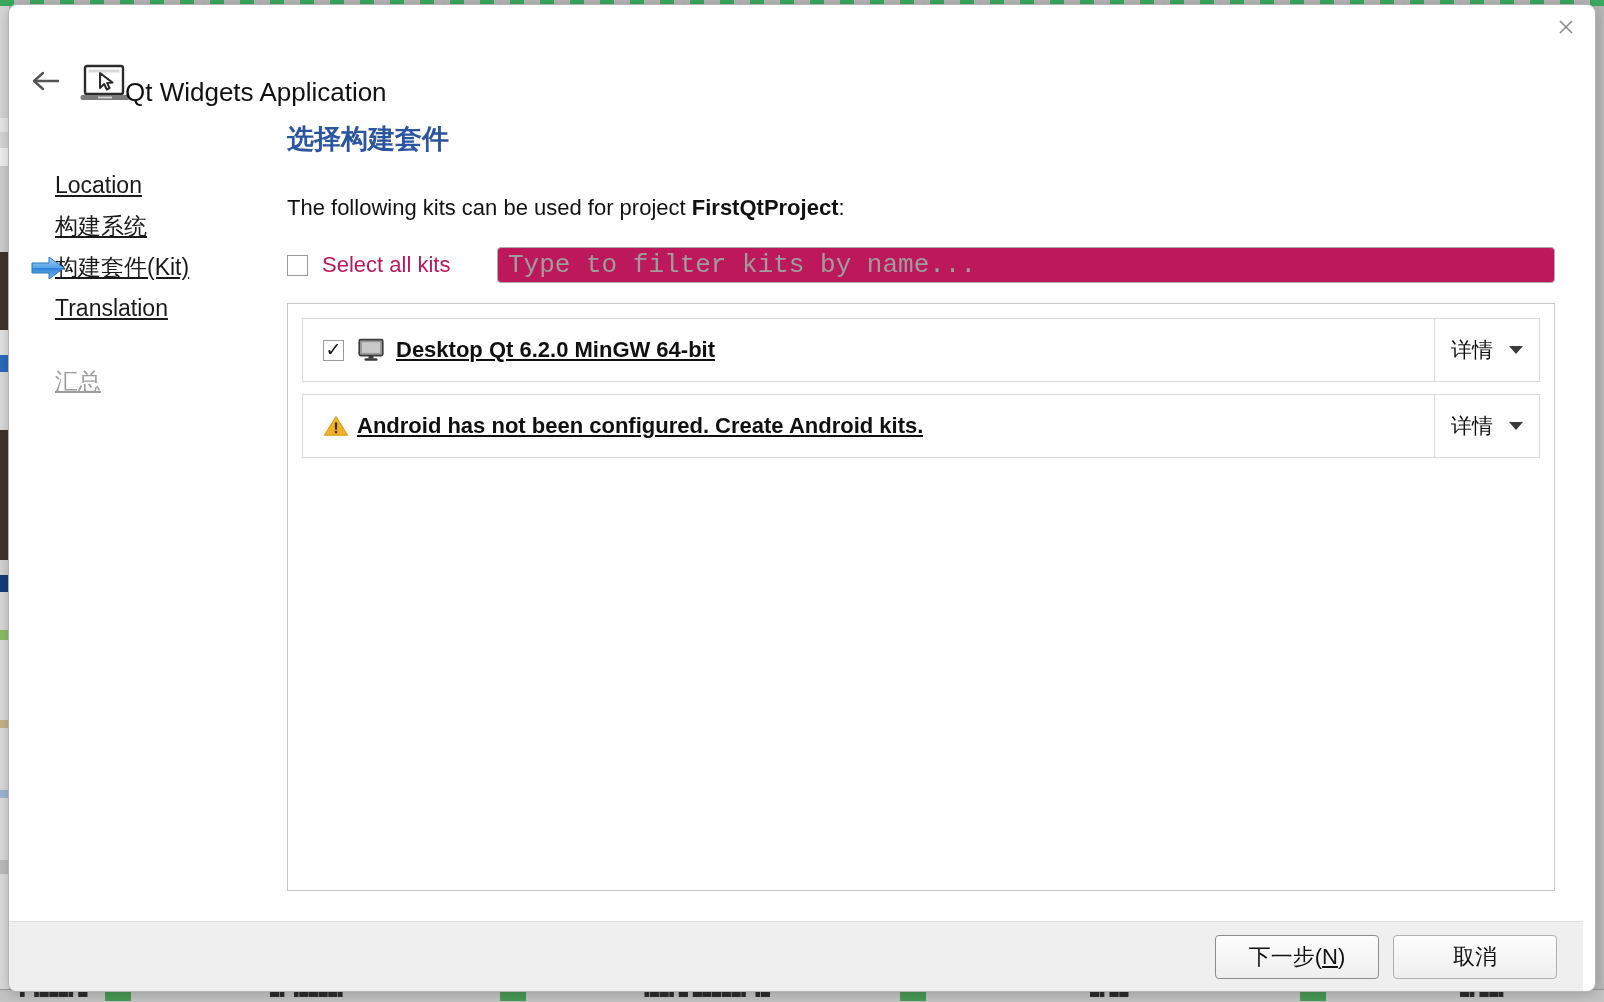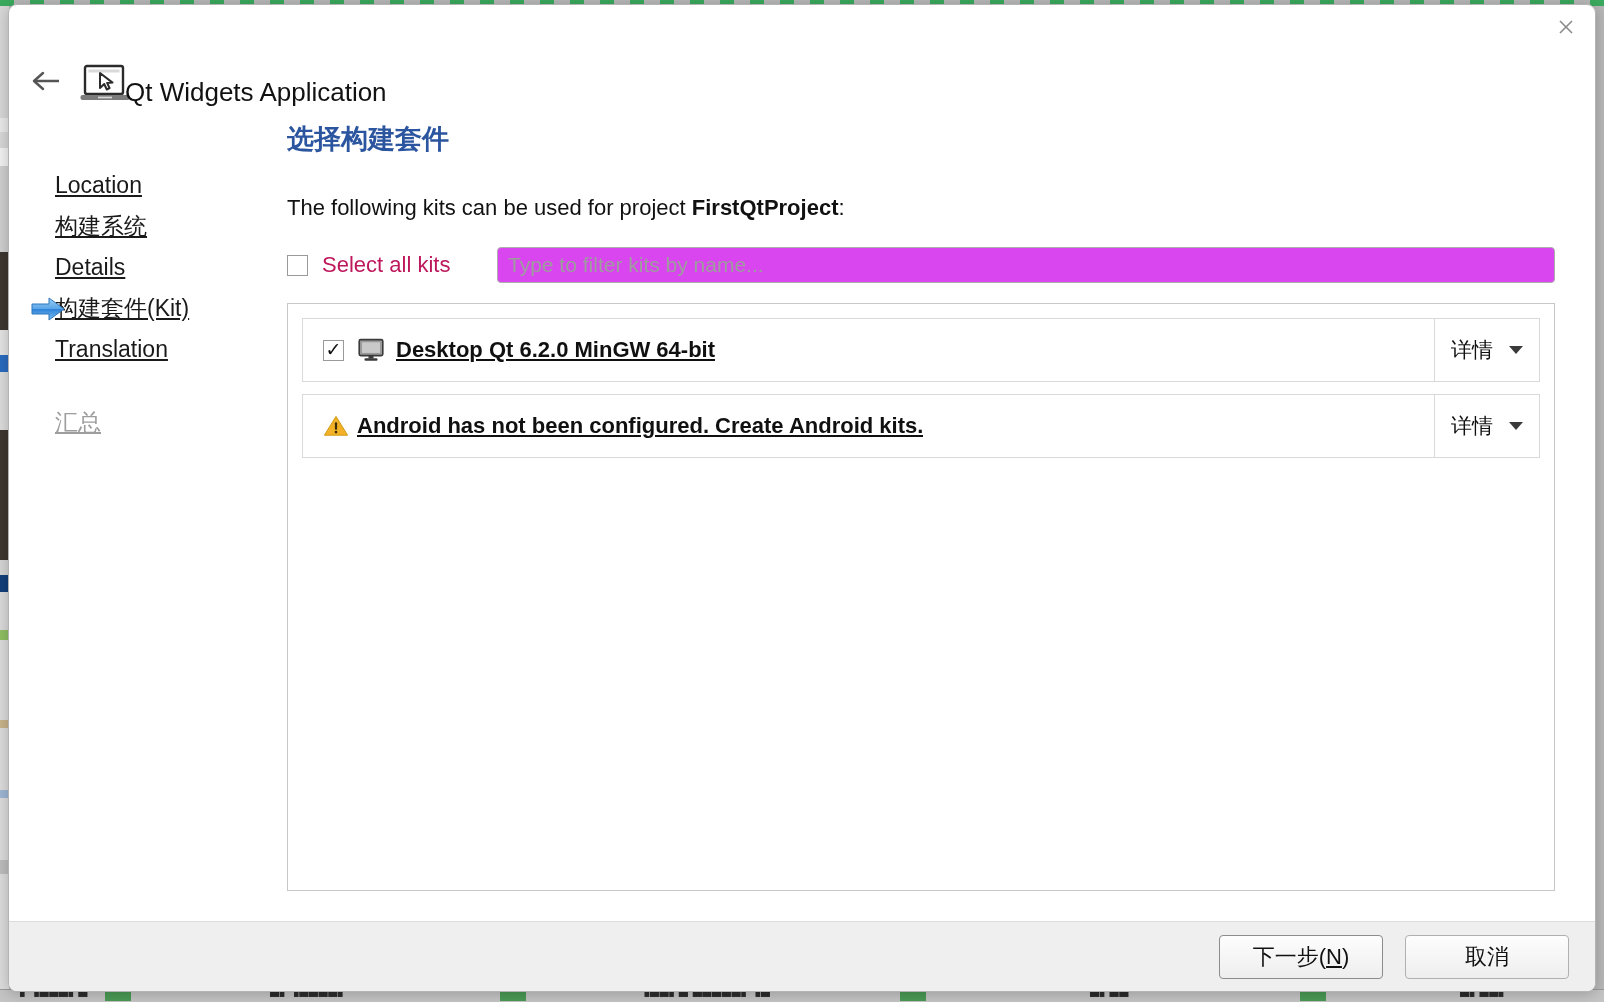"Details" div.side-item { html: <div> <span>Details</span> </div> -> none }
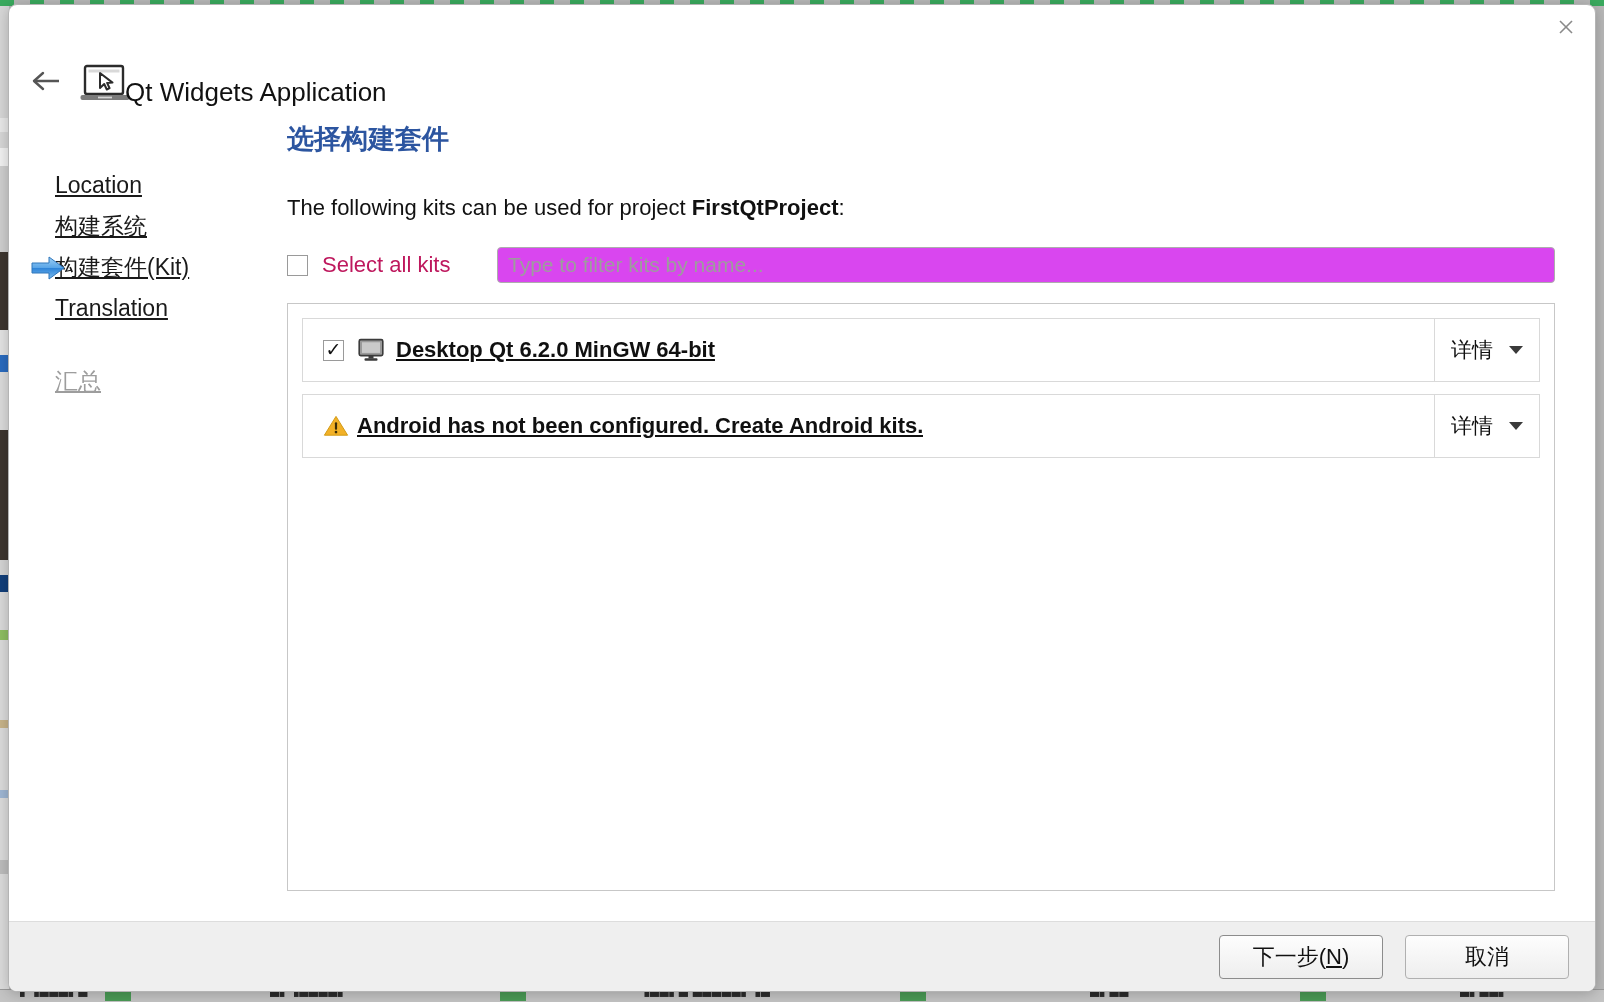"Type to filter kits by" #kit-filter-input { background: #d946ef -> #be185d; font-family: Liberation Sans, sans-serif -> Liberation Mono, monospace; font-size: 21px -> 26px }
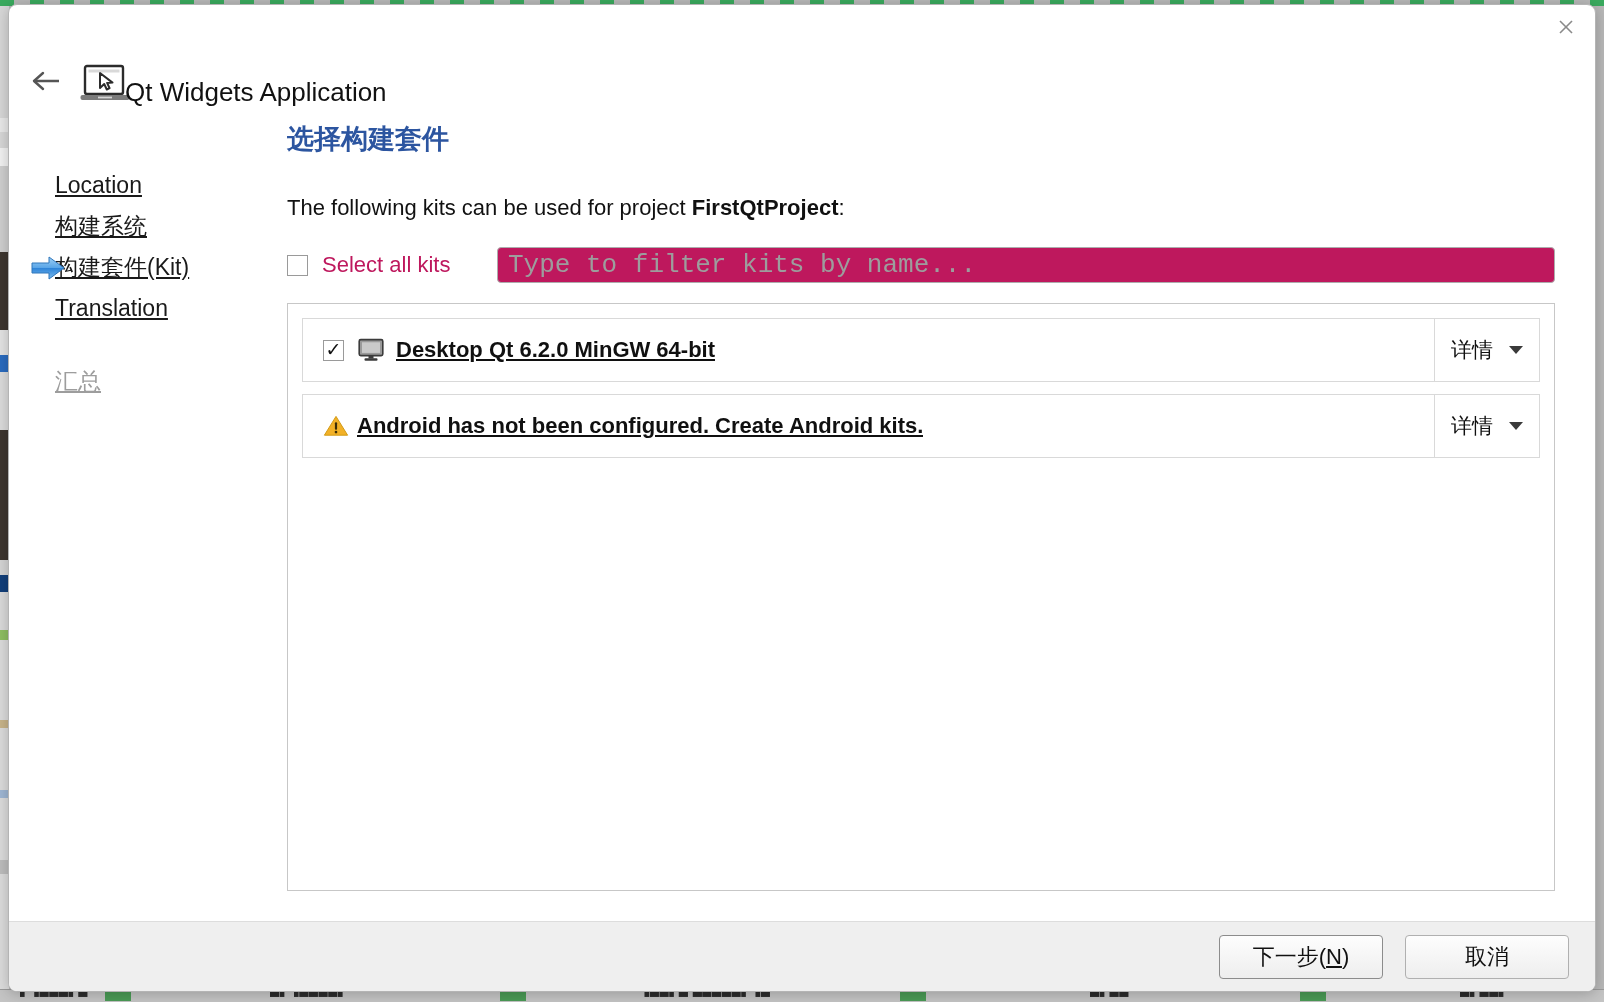"下一步(N)" #footer { gap: 22px -> 14px; right: 0 -> 12px }
